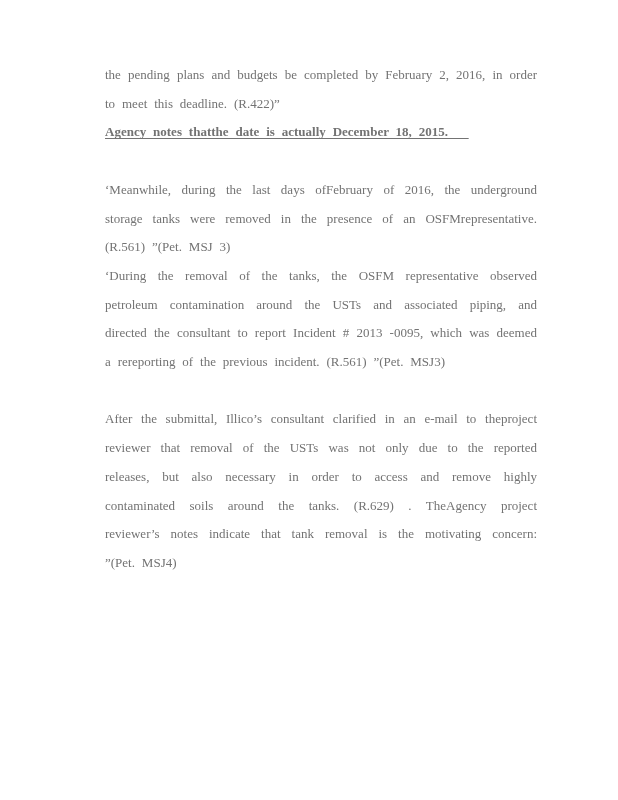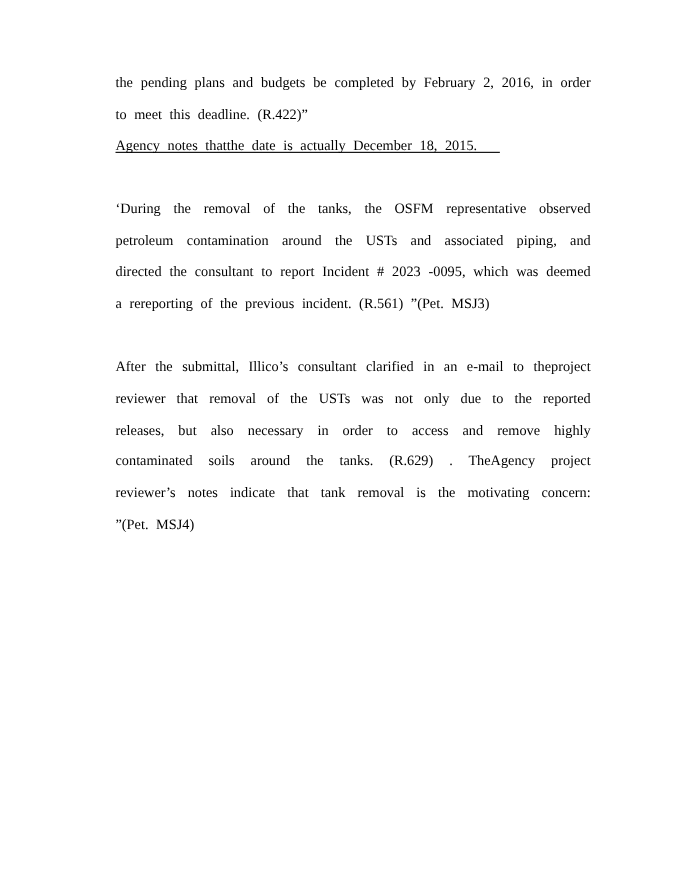"the pending plans and budgets" p.block { color: #000000 -> #737373 }
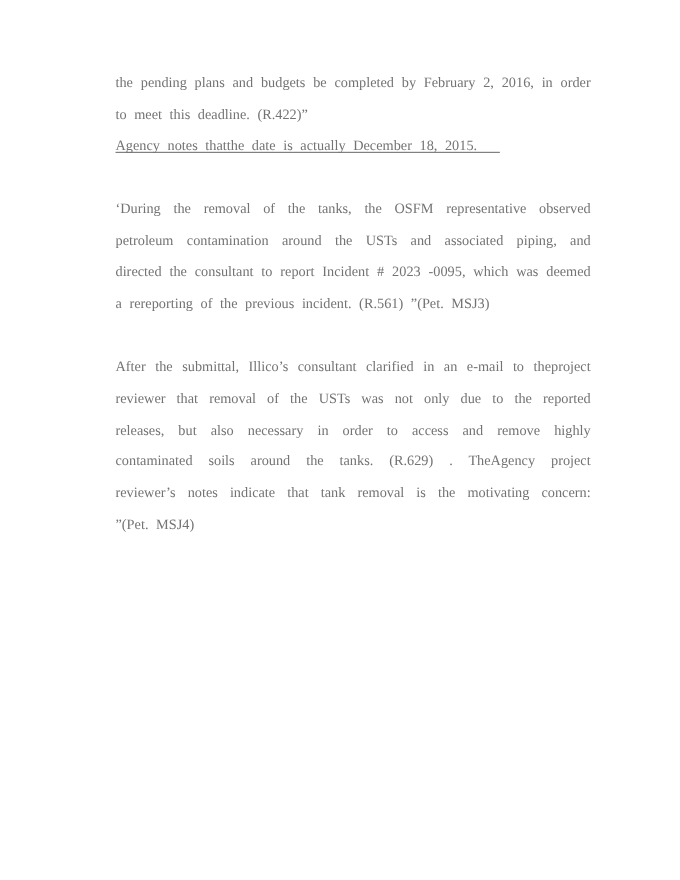"Agency notes thatthe date is" p.block.emphasis { font-weight: normal -> bold }
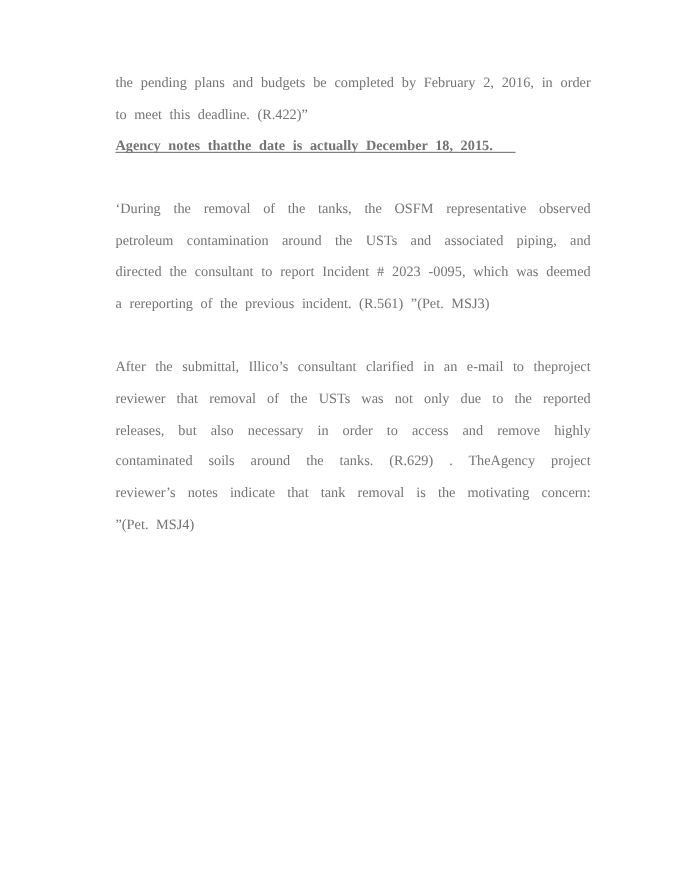"‘Meanwhile, during the last days" p.block { html: none -> <p>‘Meanwhile, during the last days ofFebruary of 2016, the underground storage tanks were removed in the presence of an OSFMrepresentative. (R.561) ”(Pet. MSJ 3)</p> }
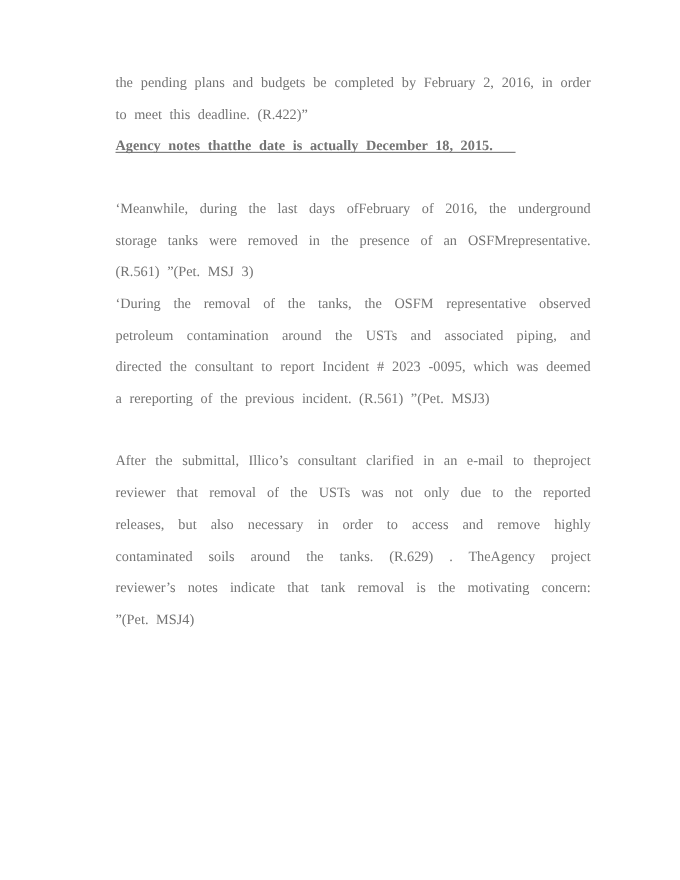"‘During the removal of the" p.block { text: 2023 -> 2013 }
